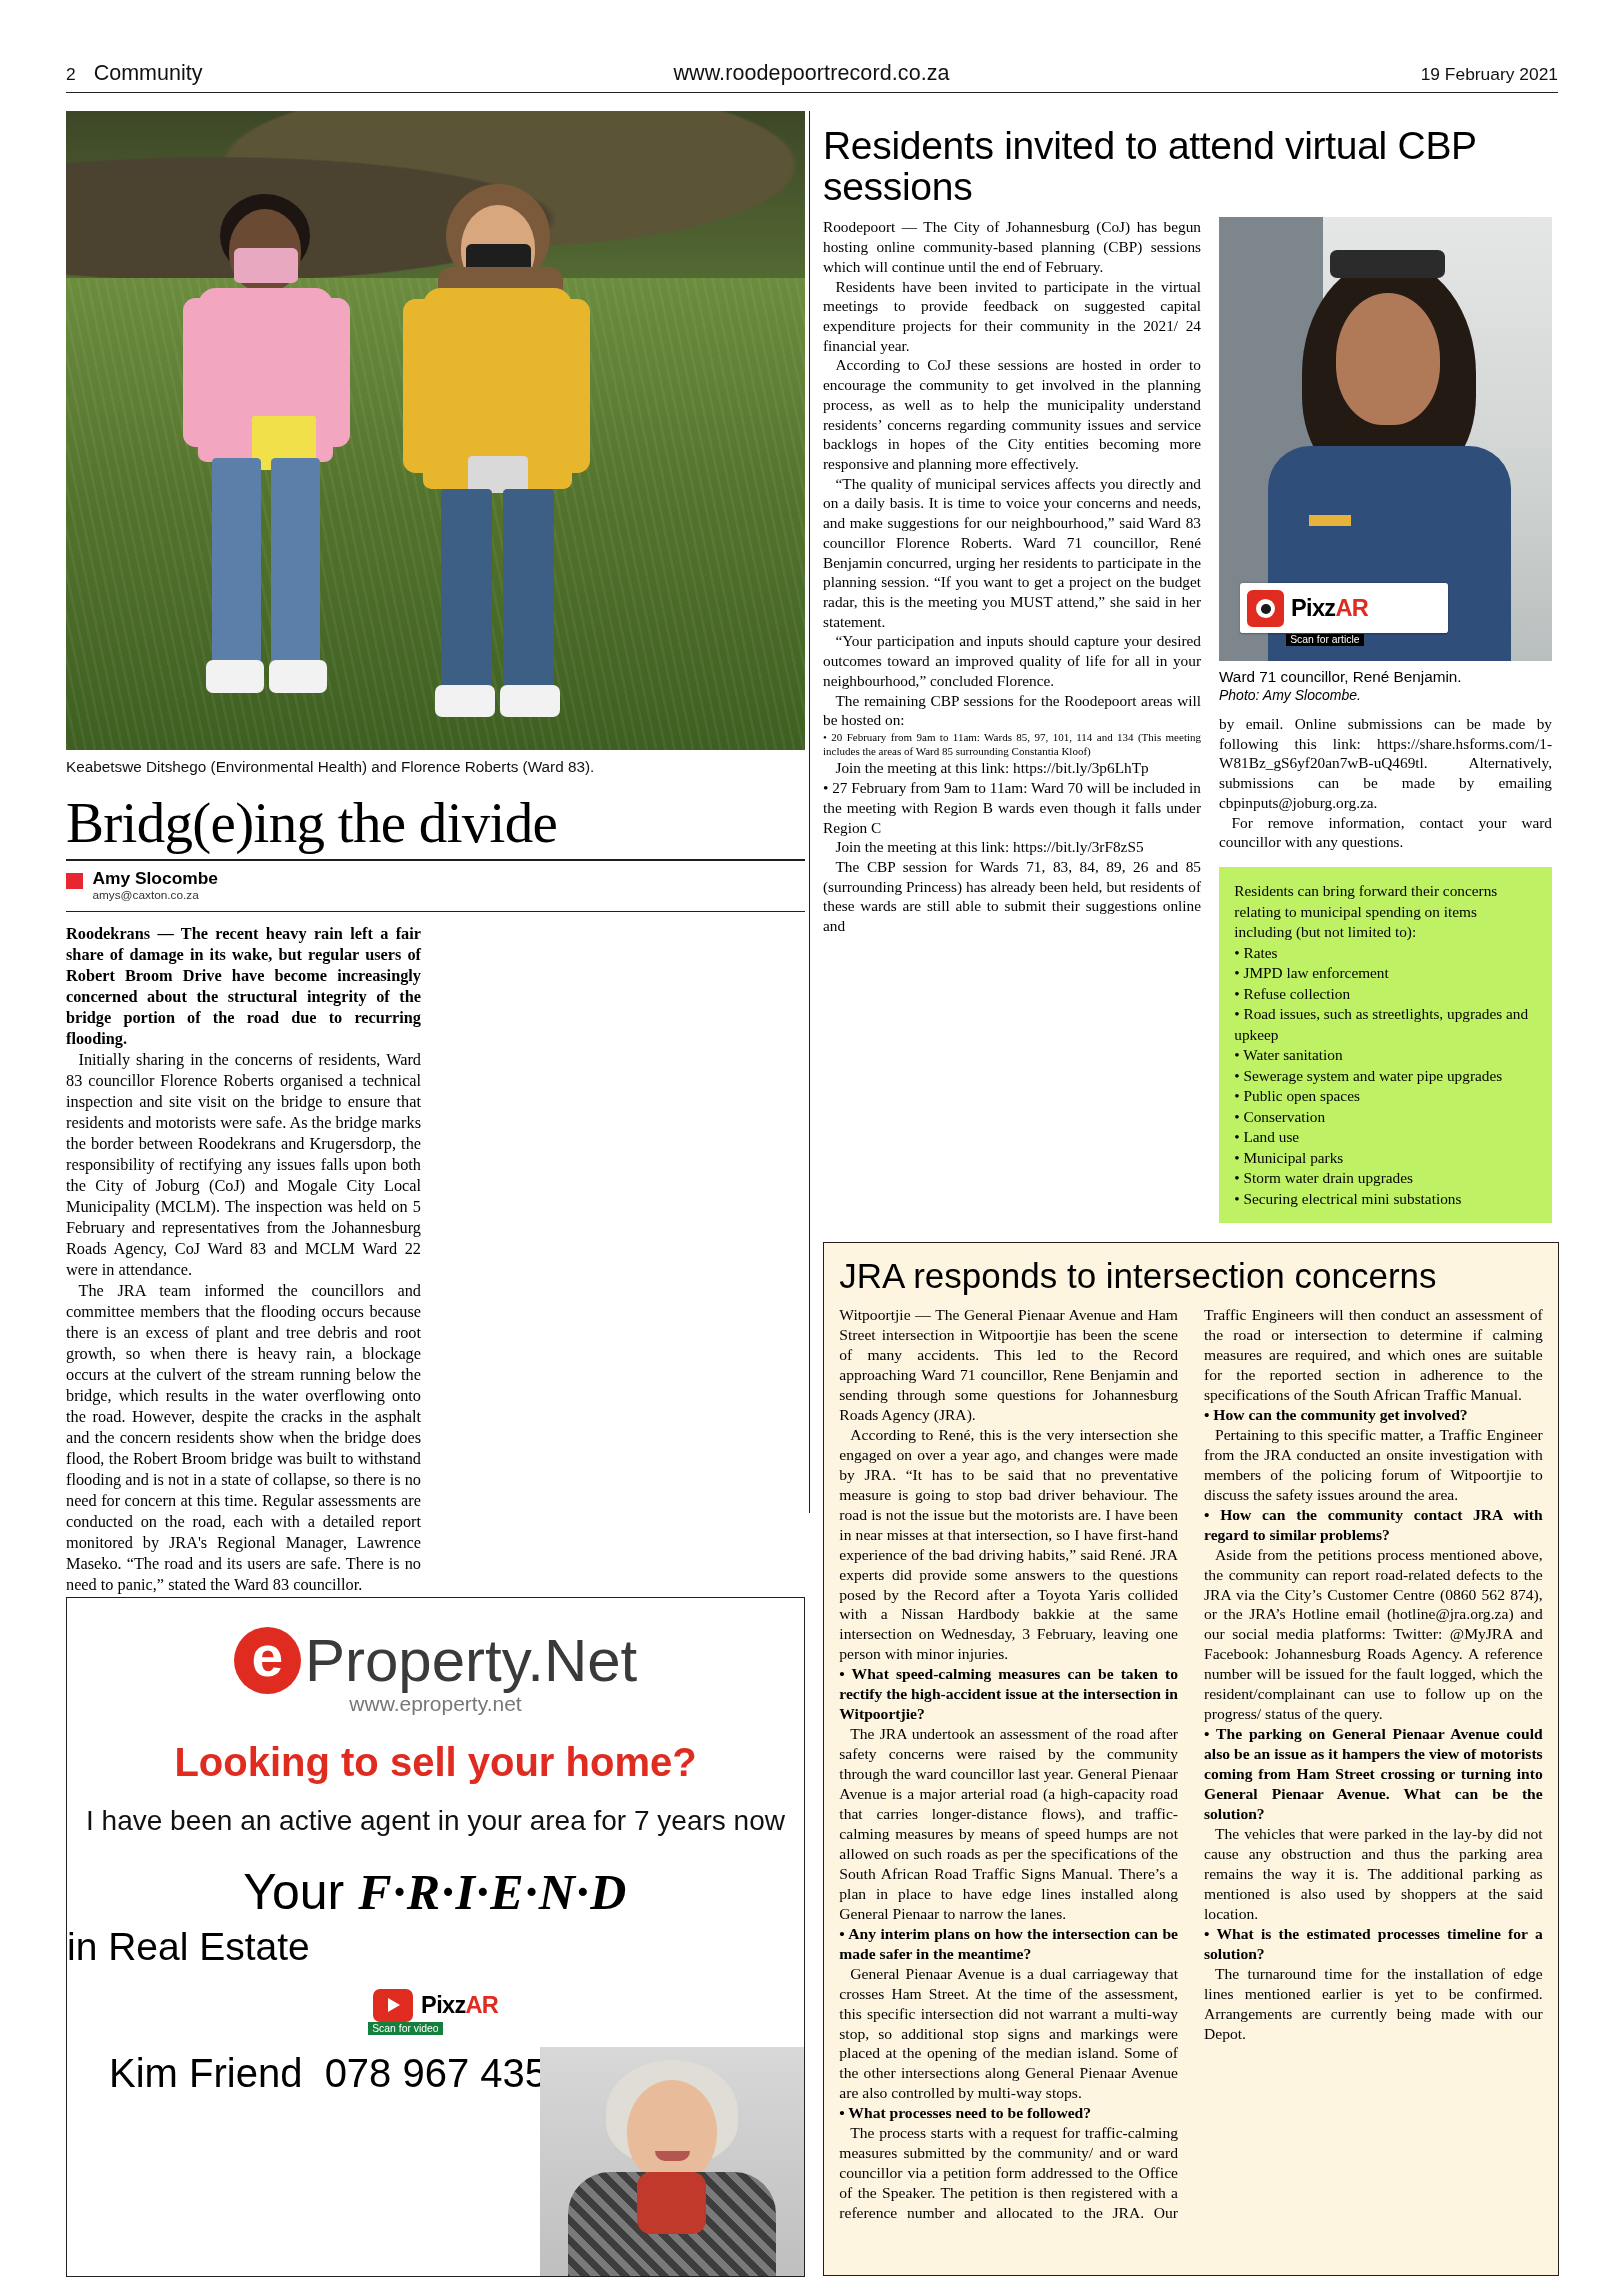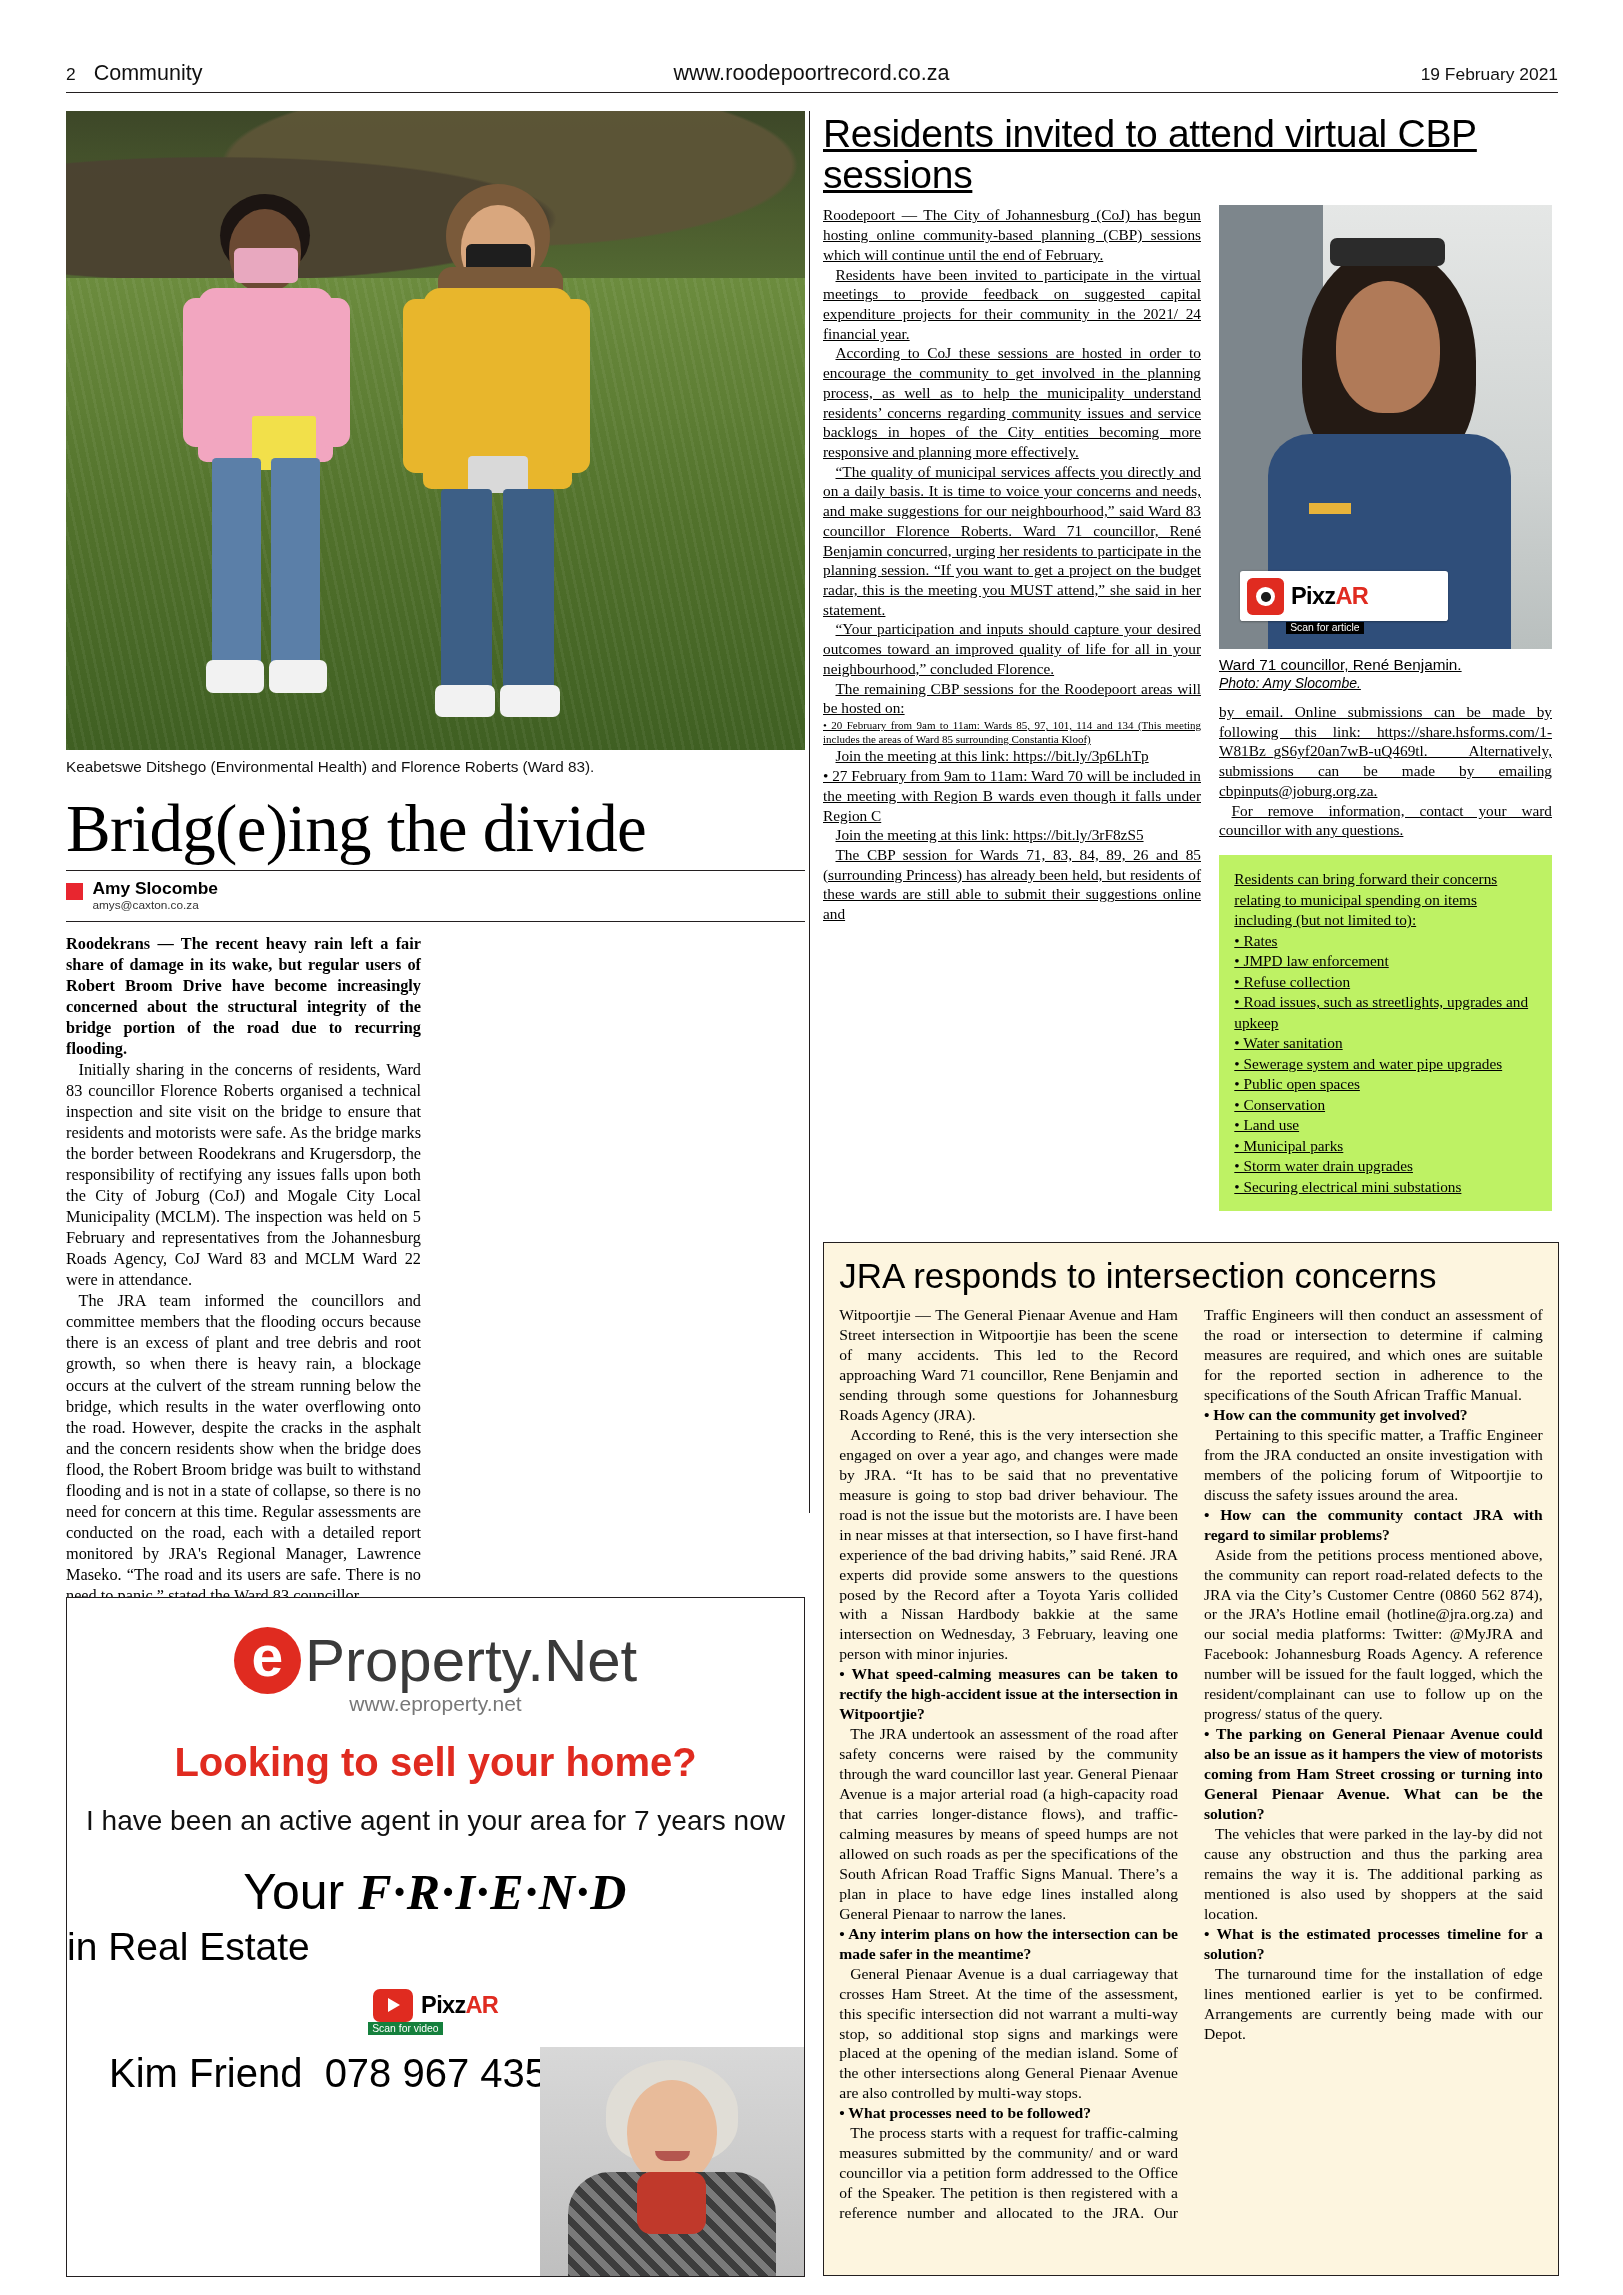"Residents invited to attend virtual" .rightcol { text-decoration: underline -> none; top: 113px -> 125px }
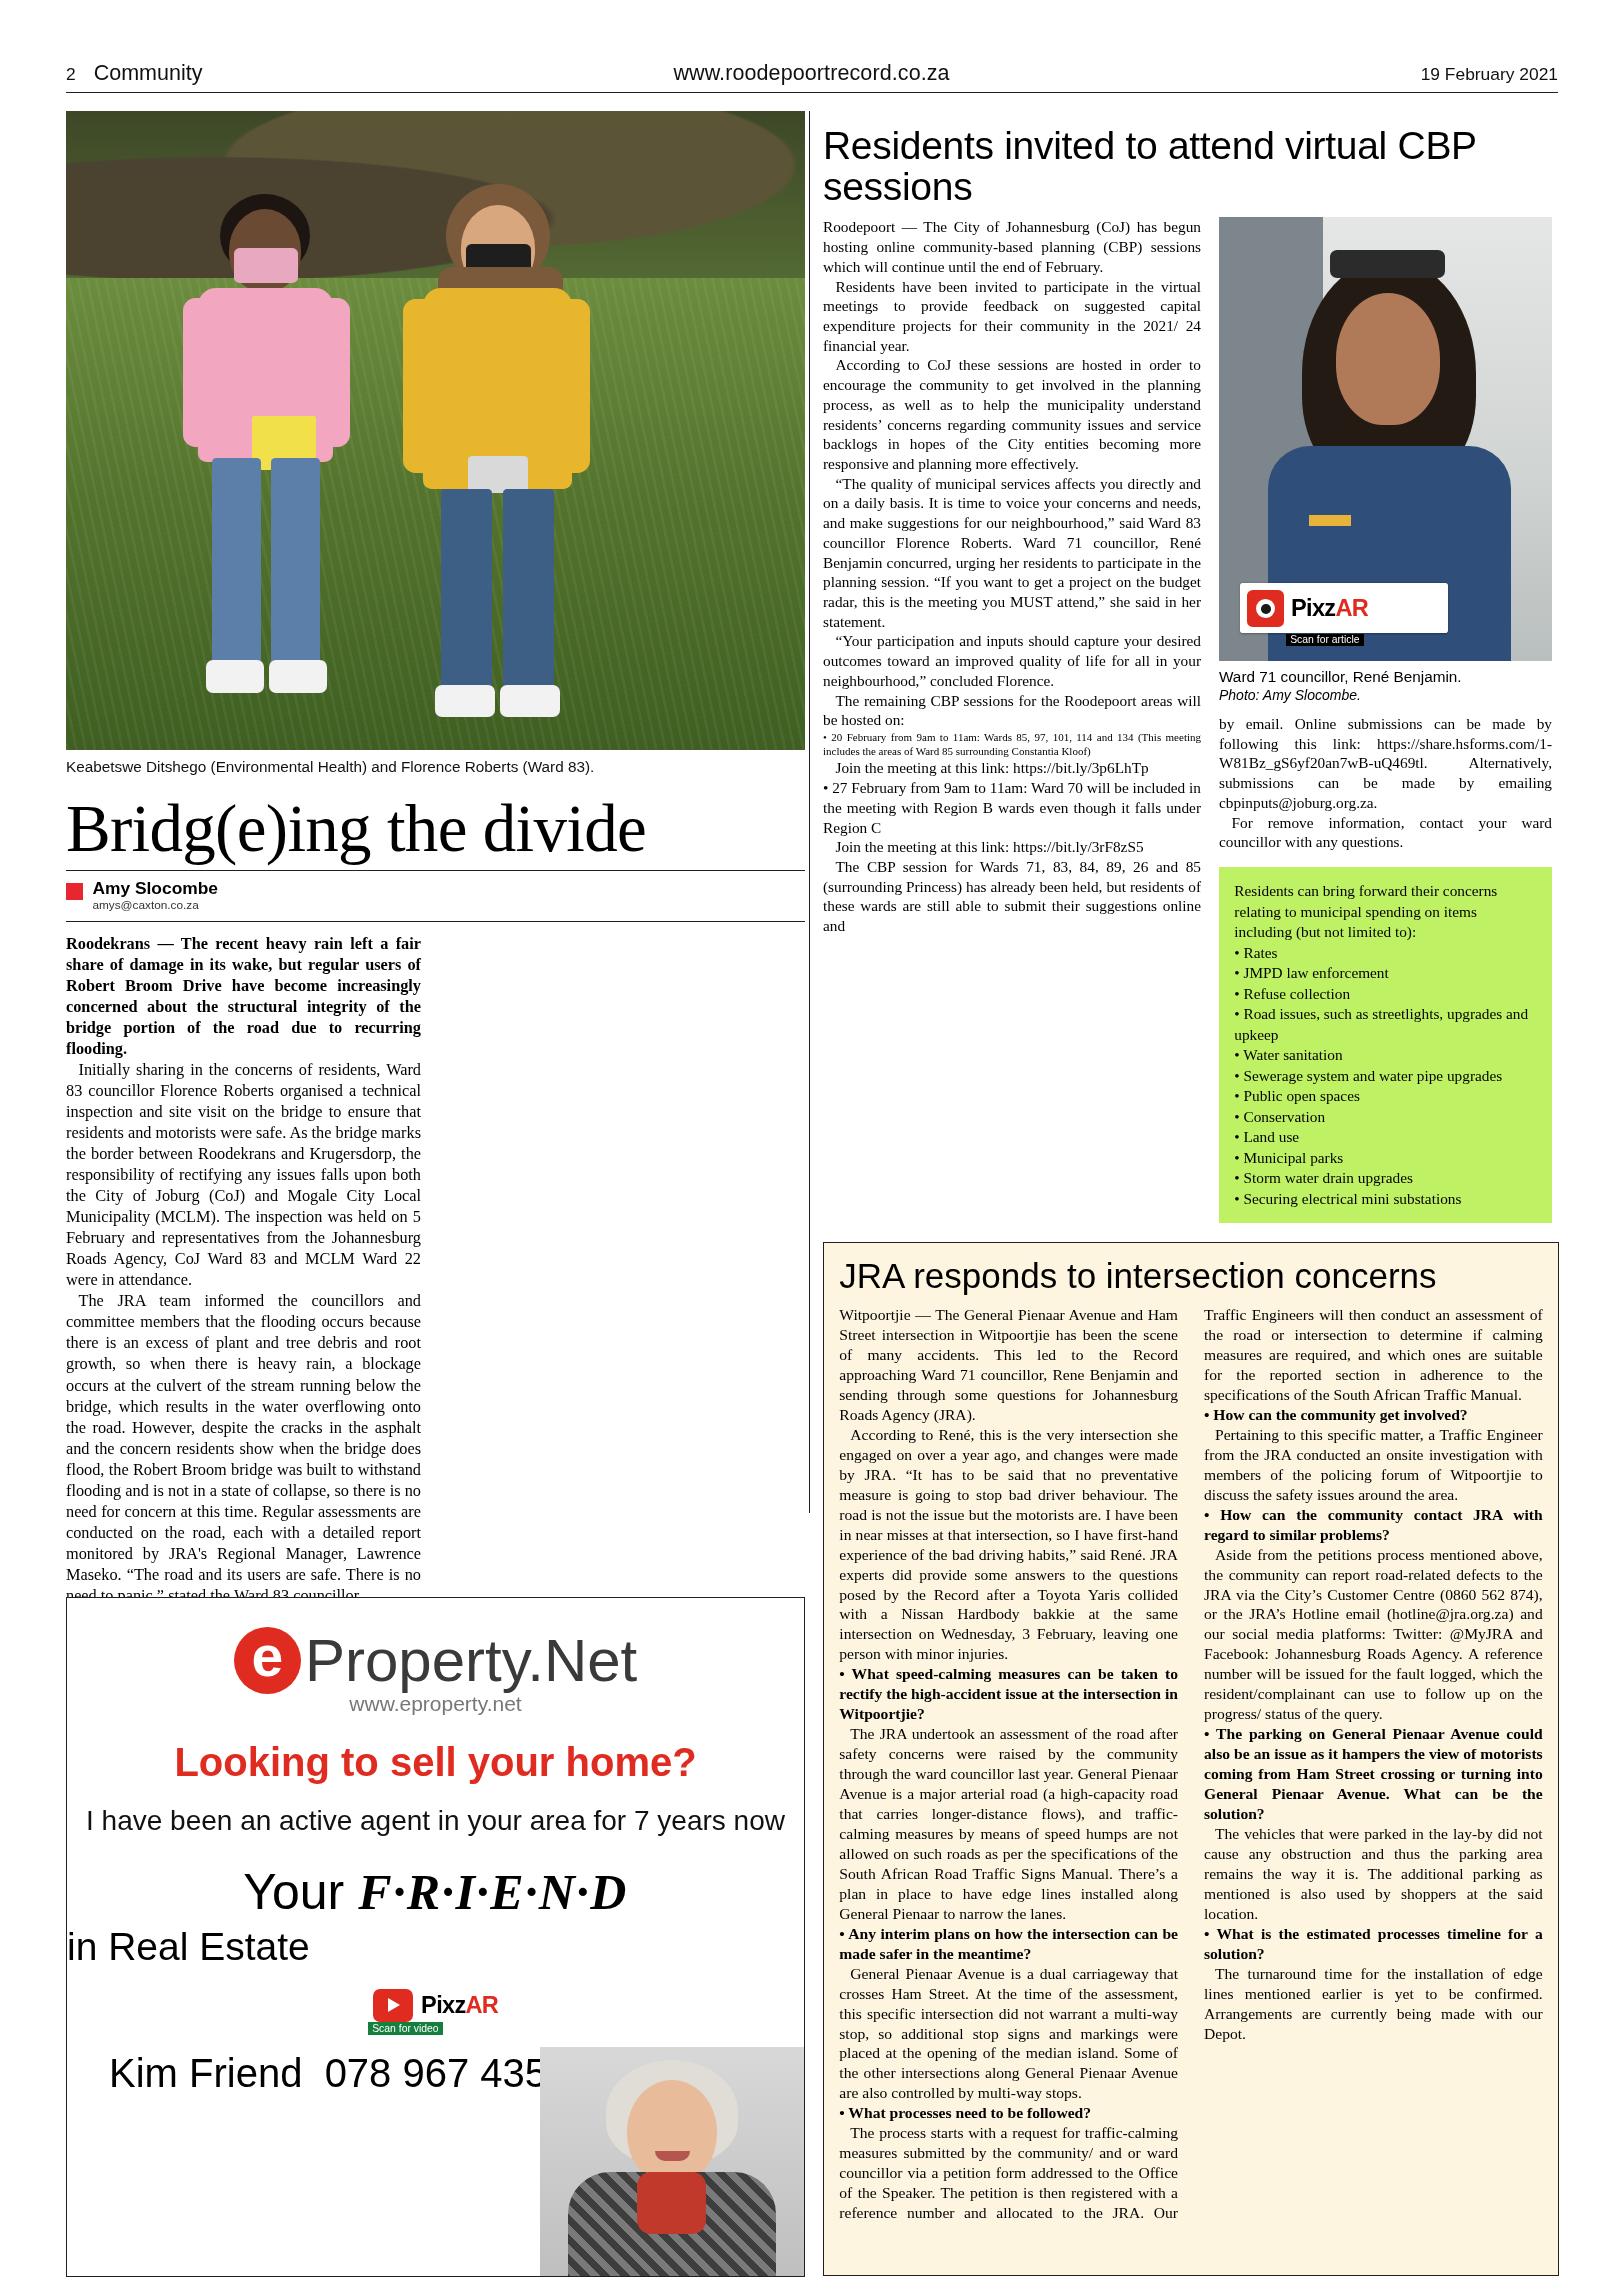"Bridg(e)ing the divide" .headline { font-size: 67px -> 57px }
